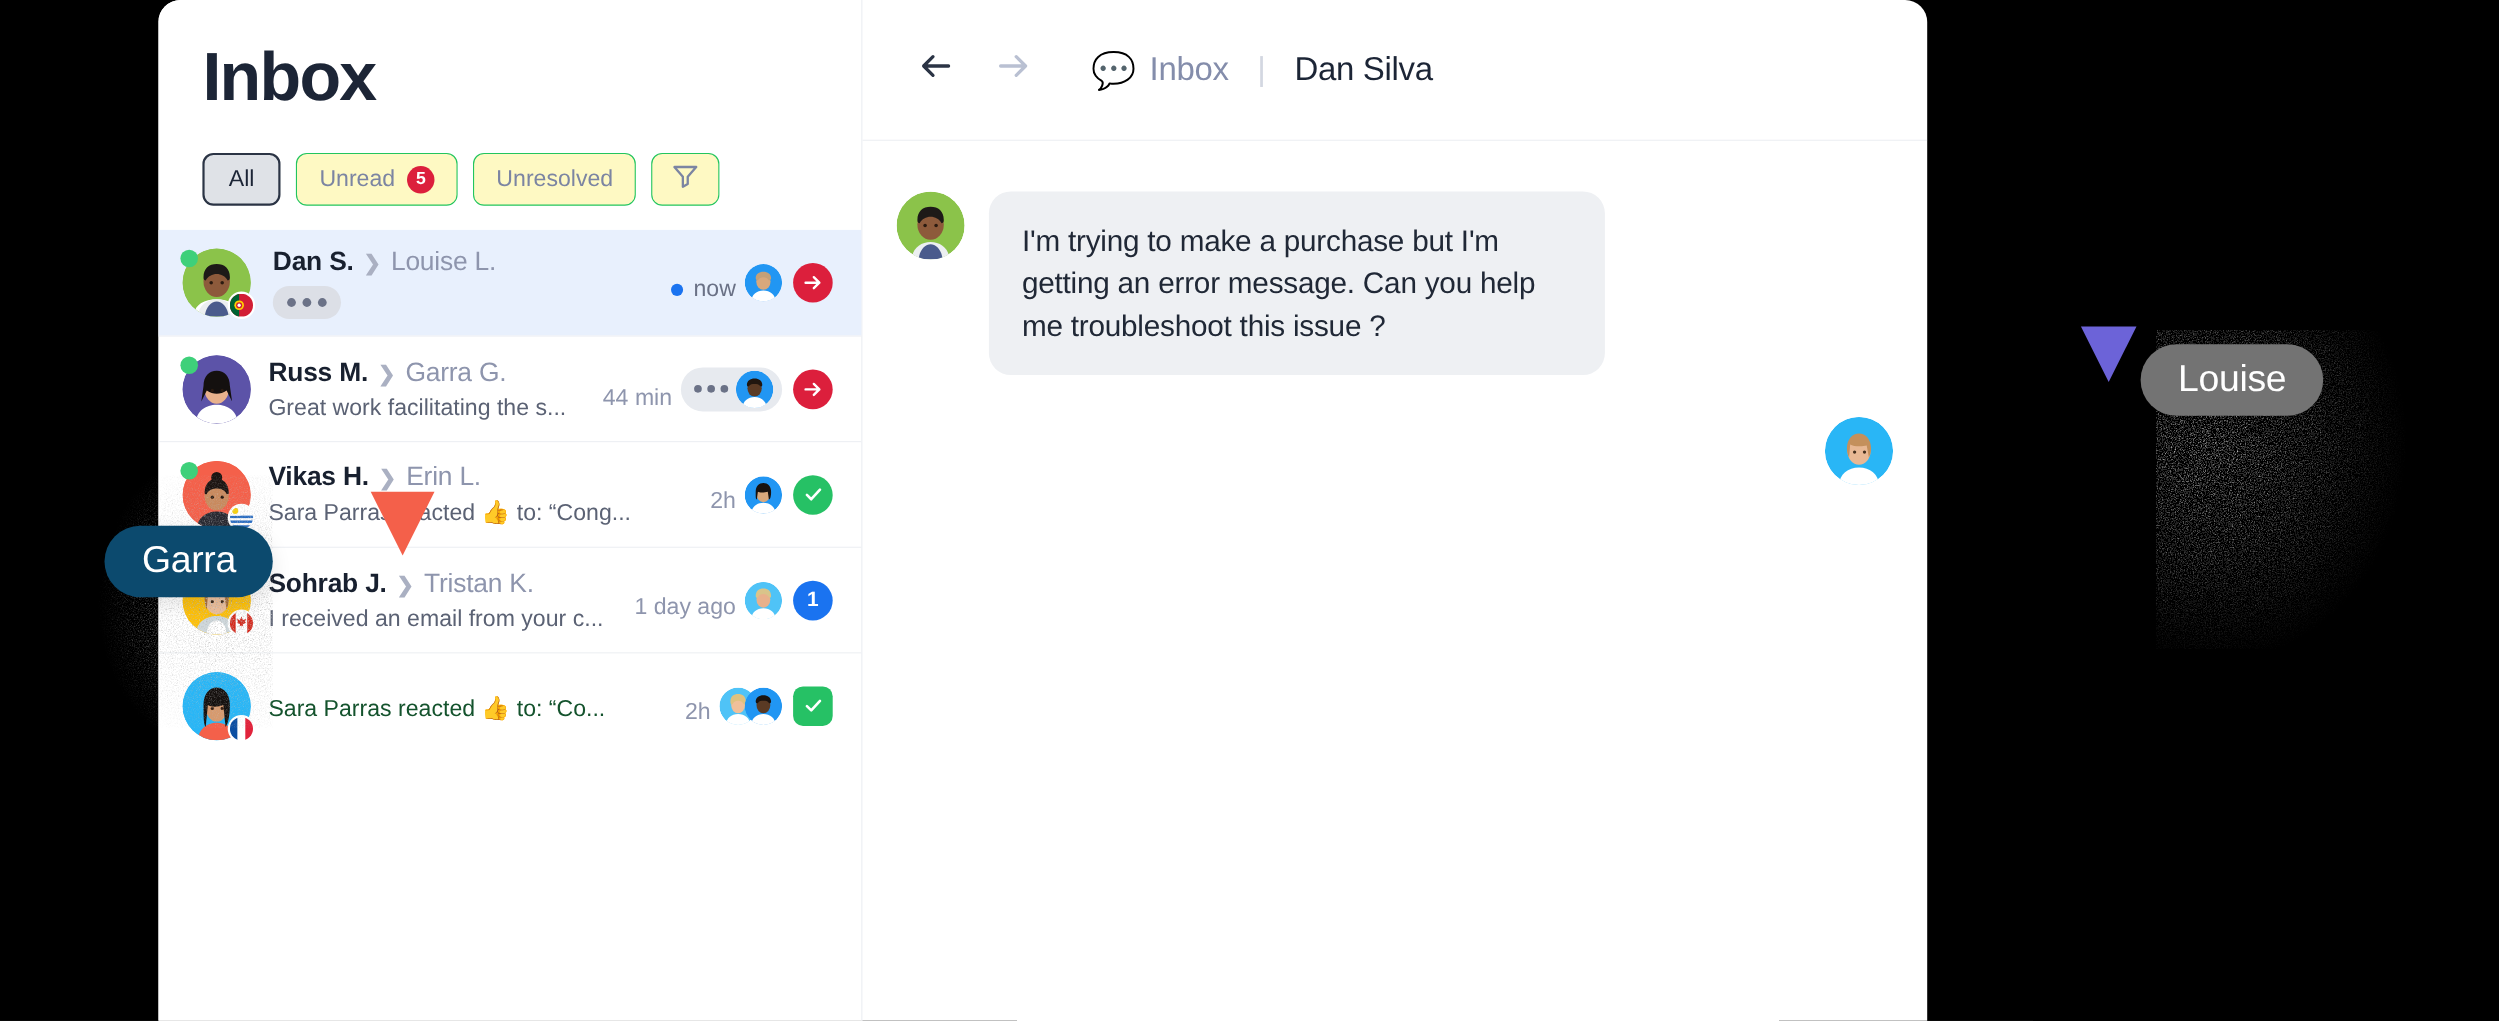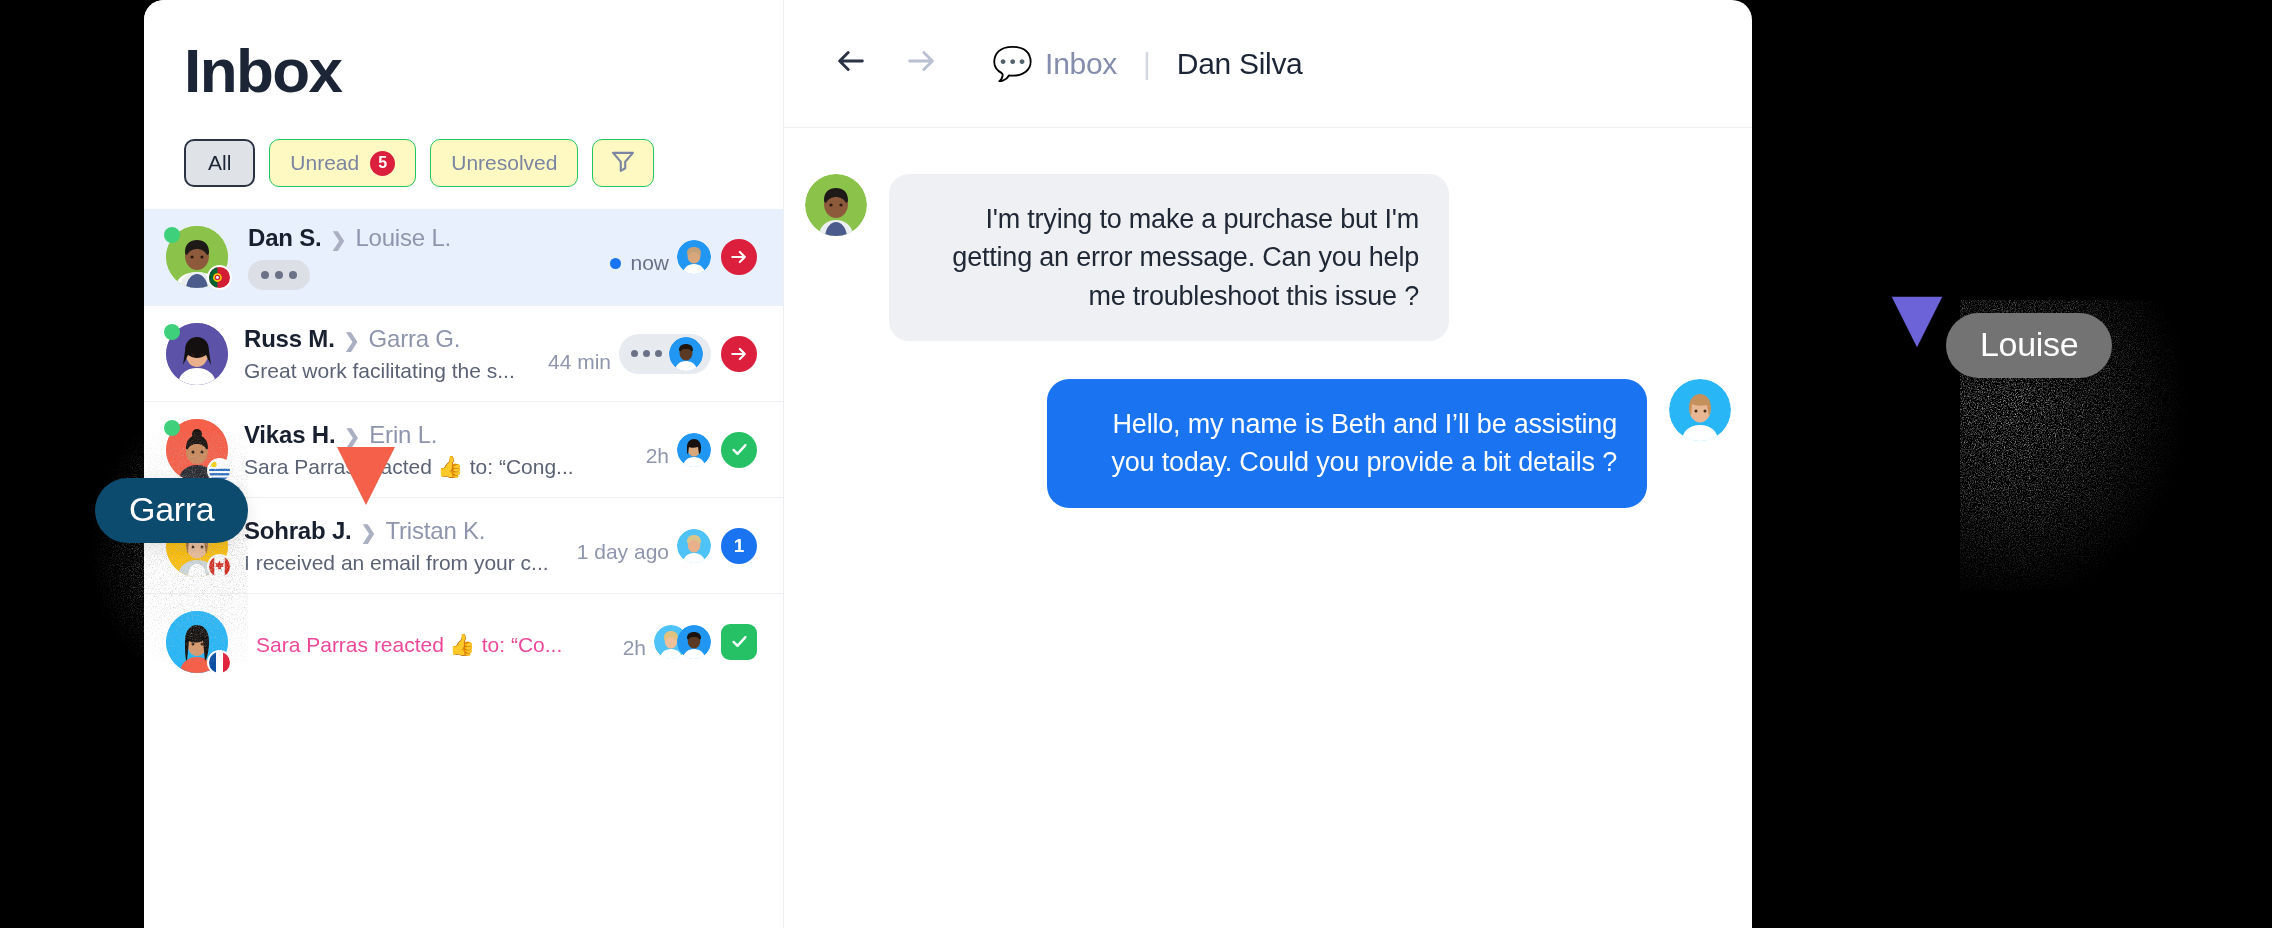"I'm trying to make a" .msg-row { padding: 0 21px -> 0 31px; text-align: right -> none }
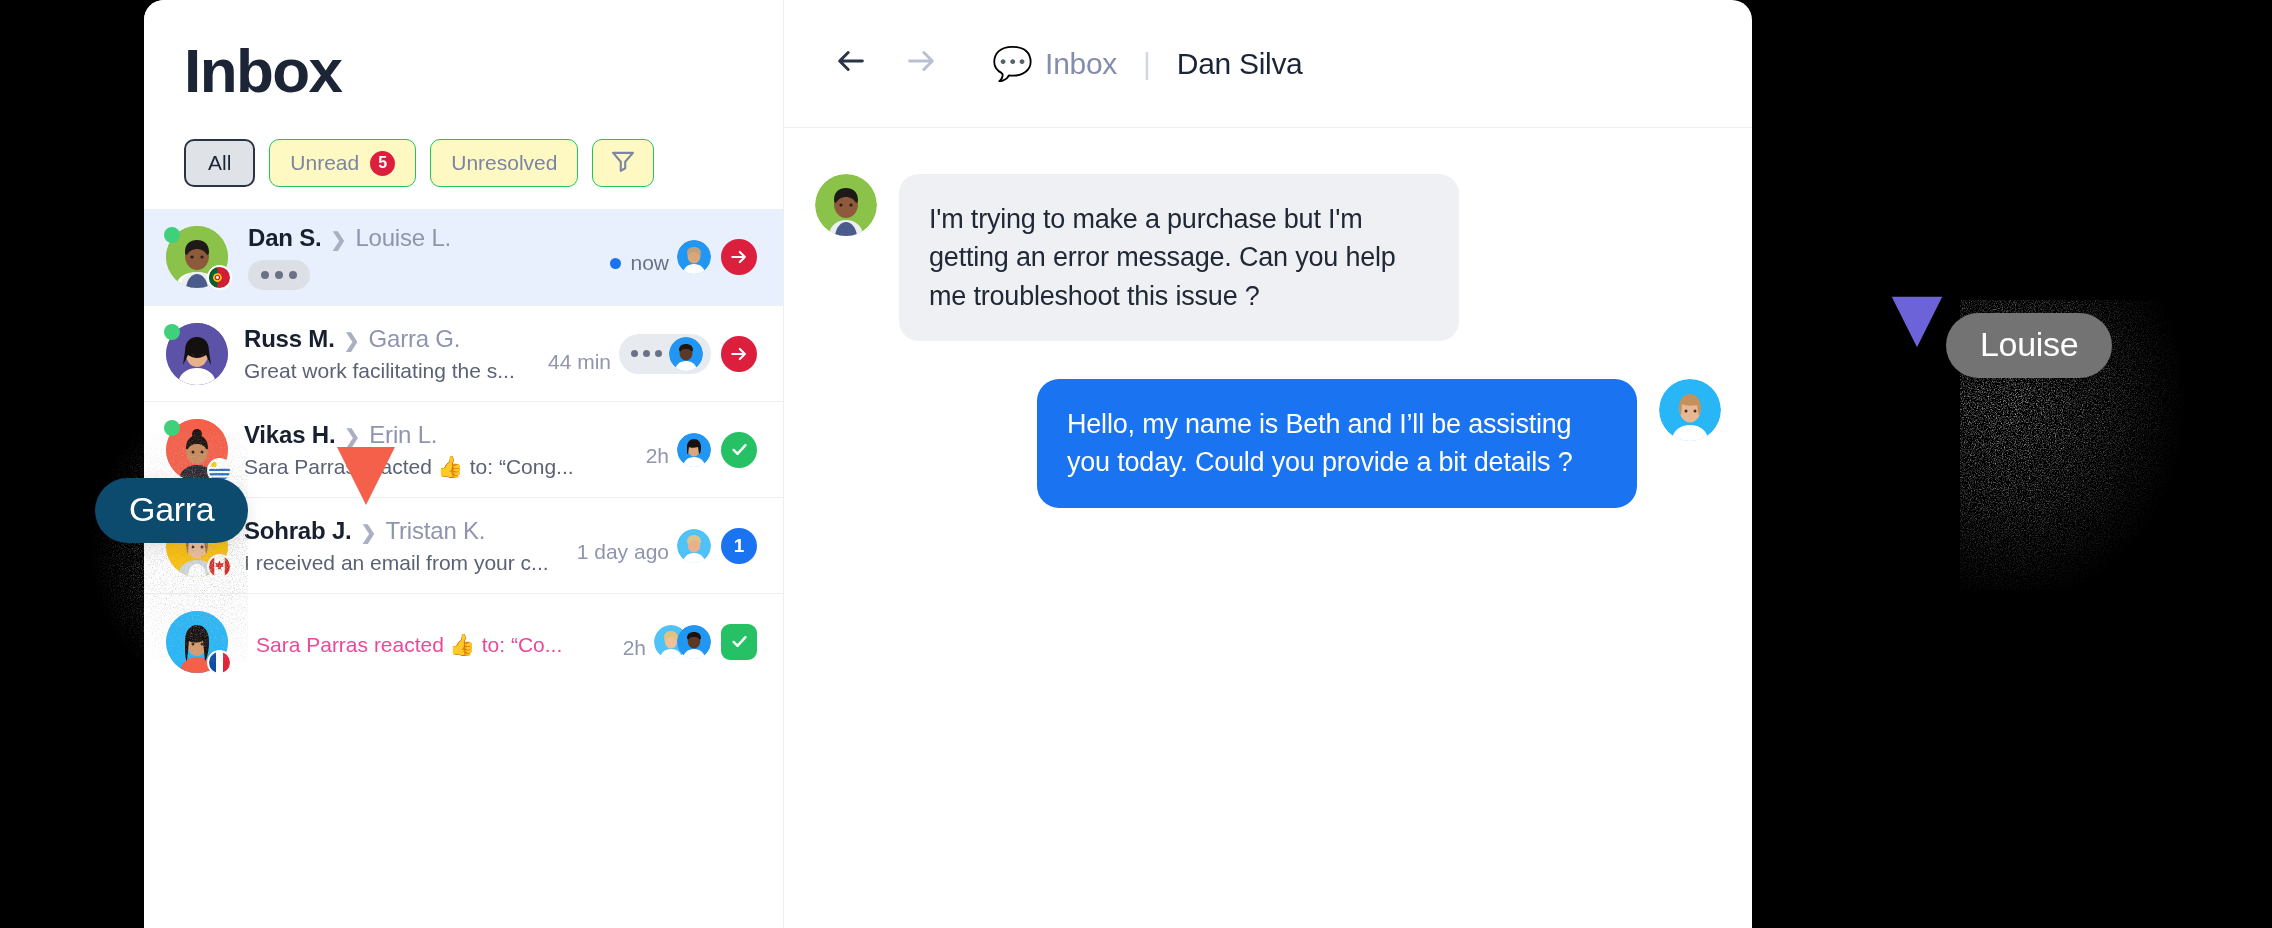"Hello, my name is Beth" div.bubble { html: <div>Hello, my name is Beth and I’ll be assisting you today. Could you provide a bit details ?</div> -> none }
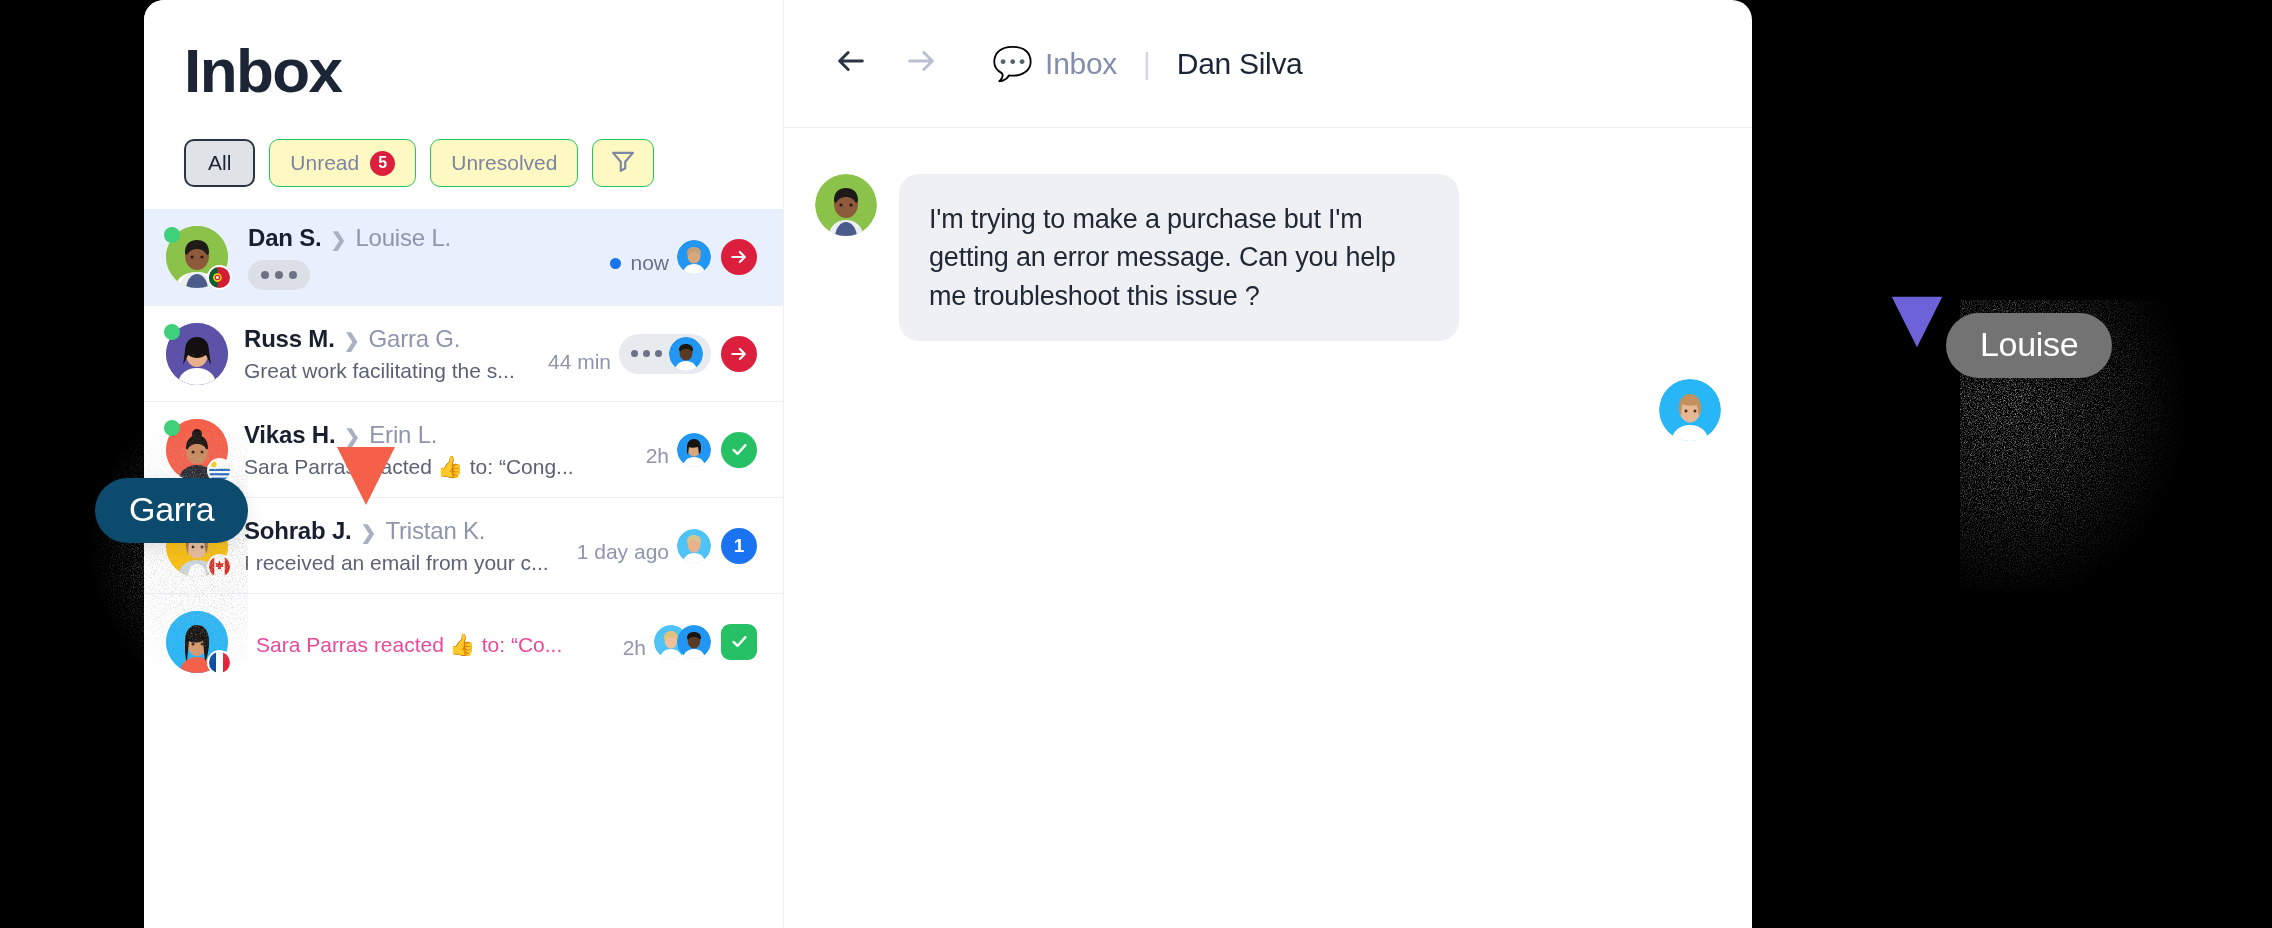"Sara Parras reacted 👍 to: “Co..." .conv-line2.muted { color: #ec4899 -> #14532d; margin-left: 12px -> none }
